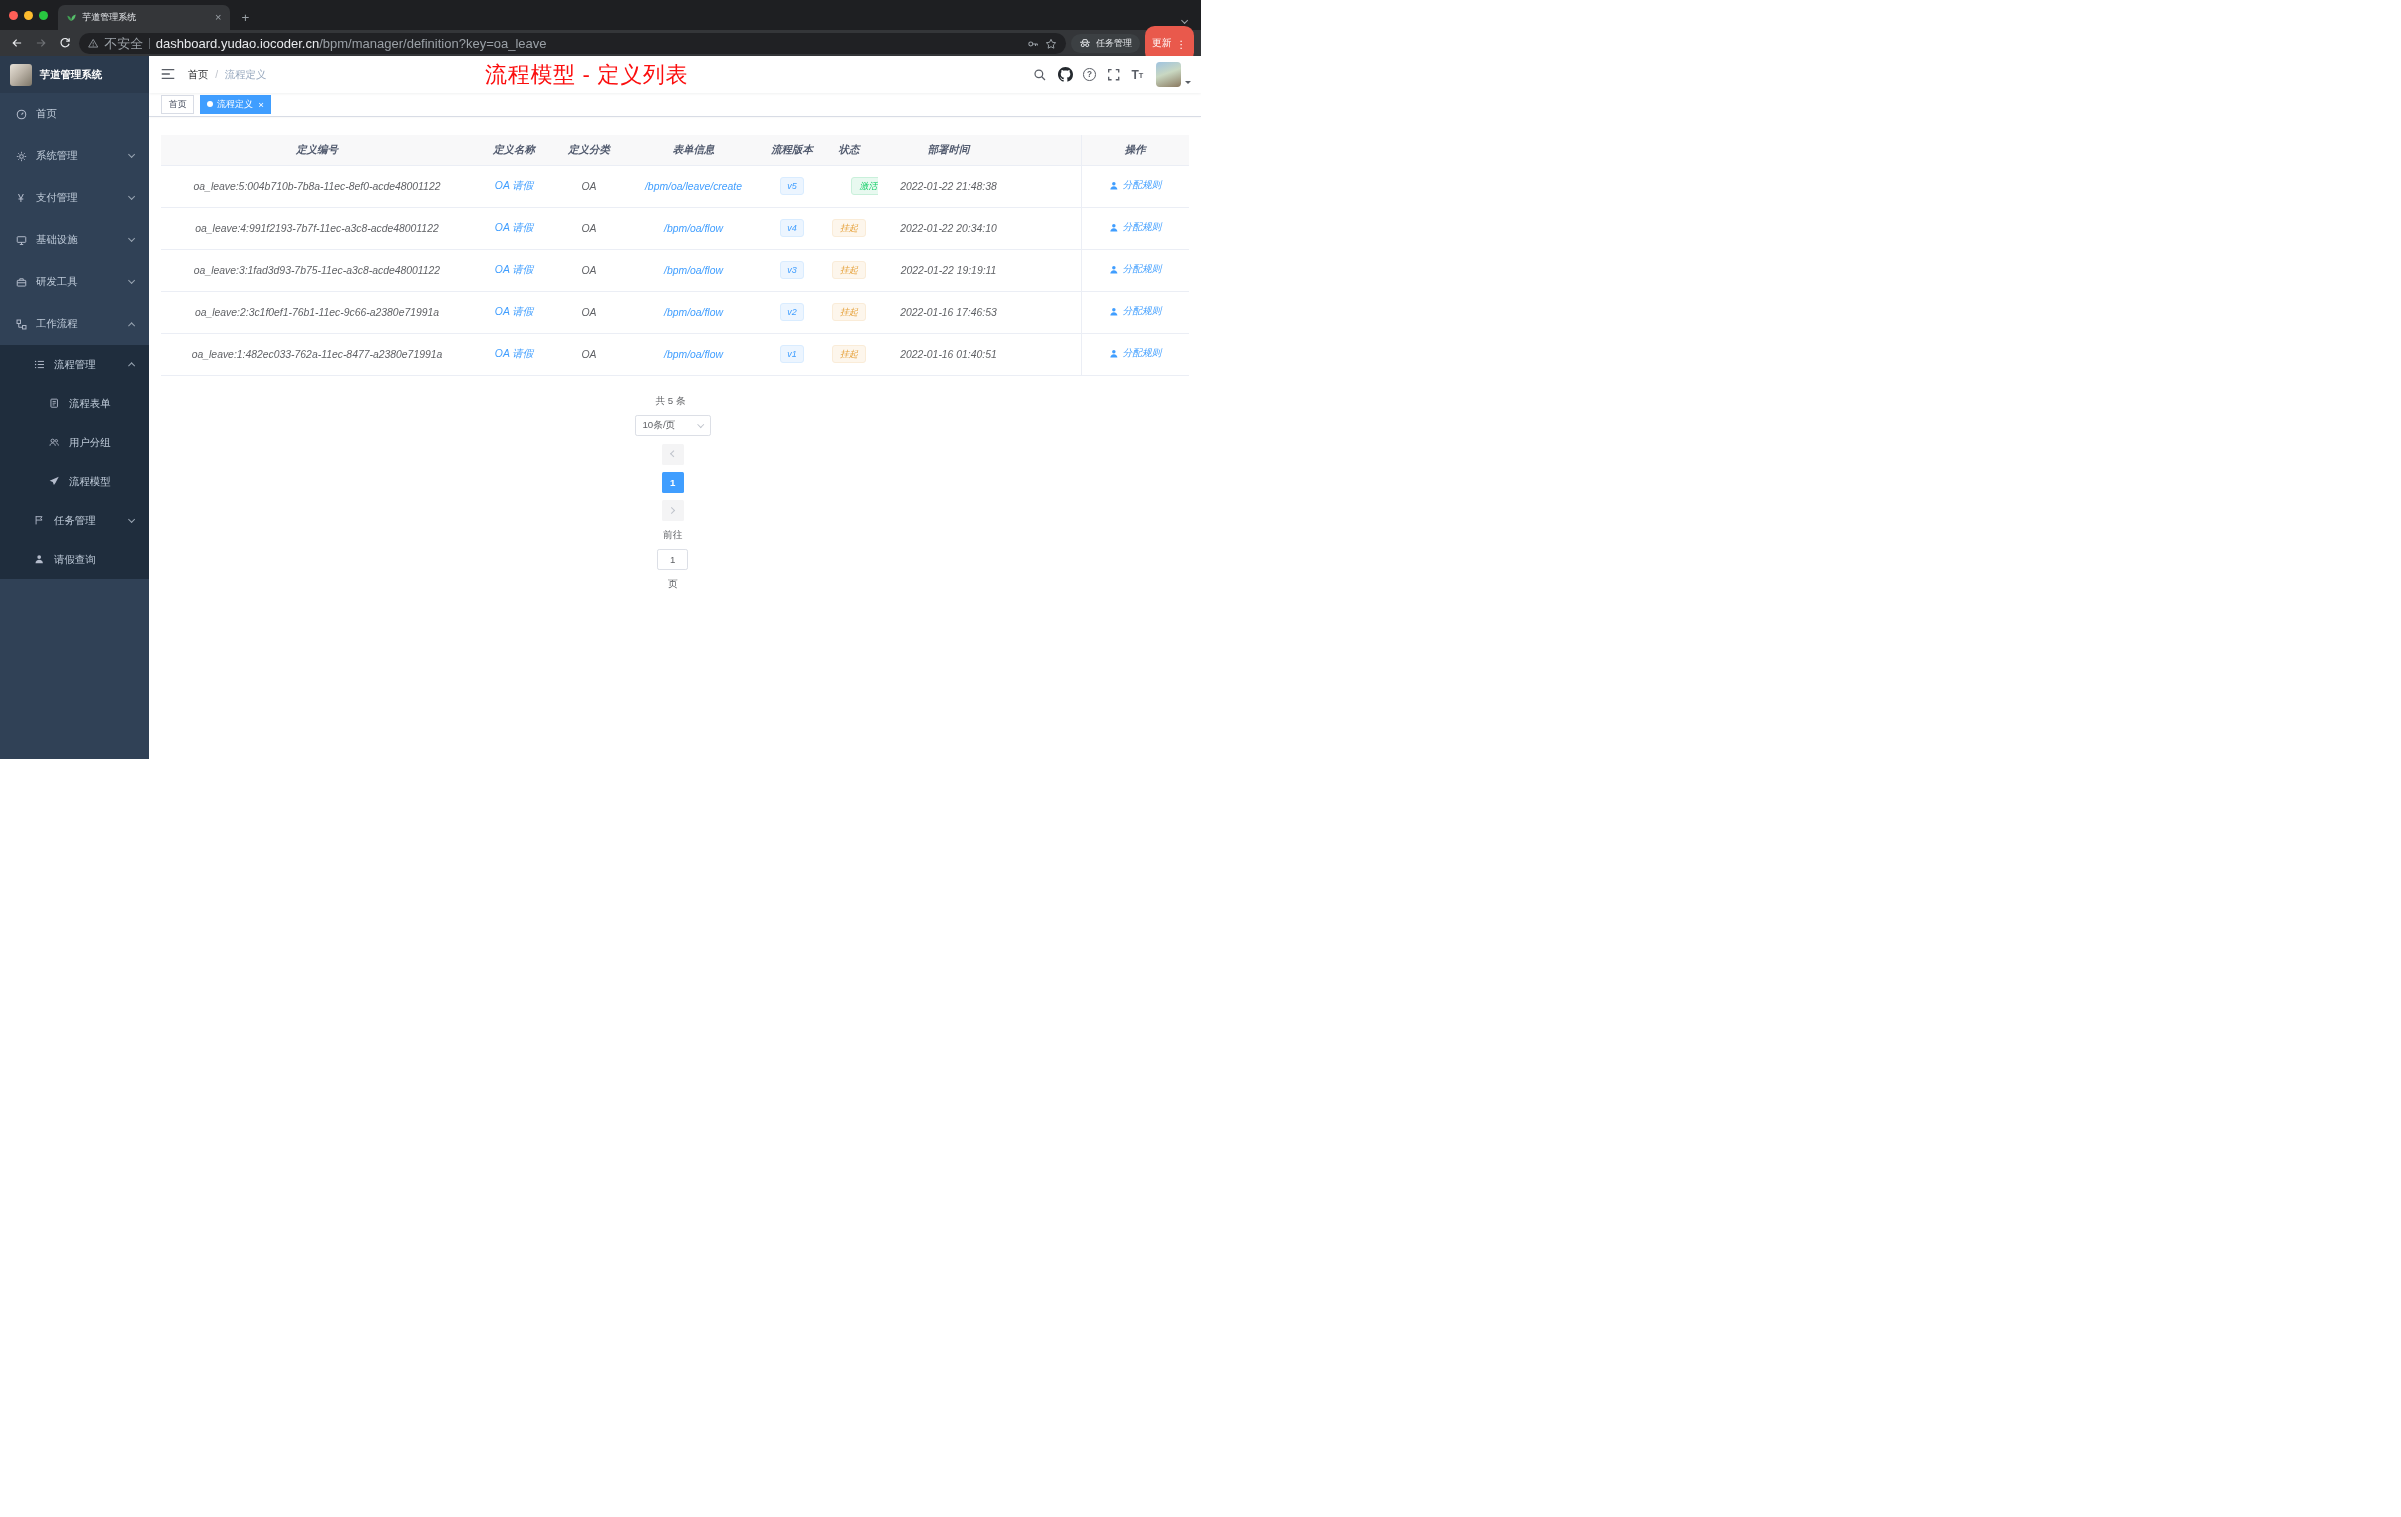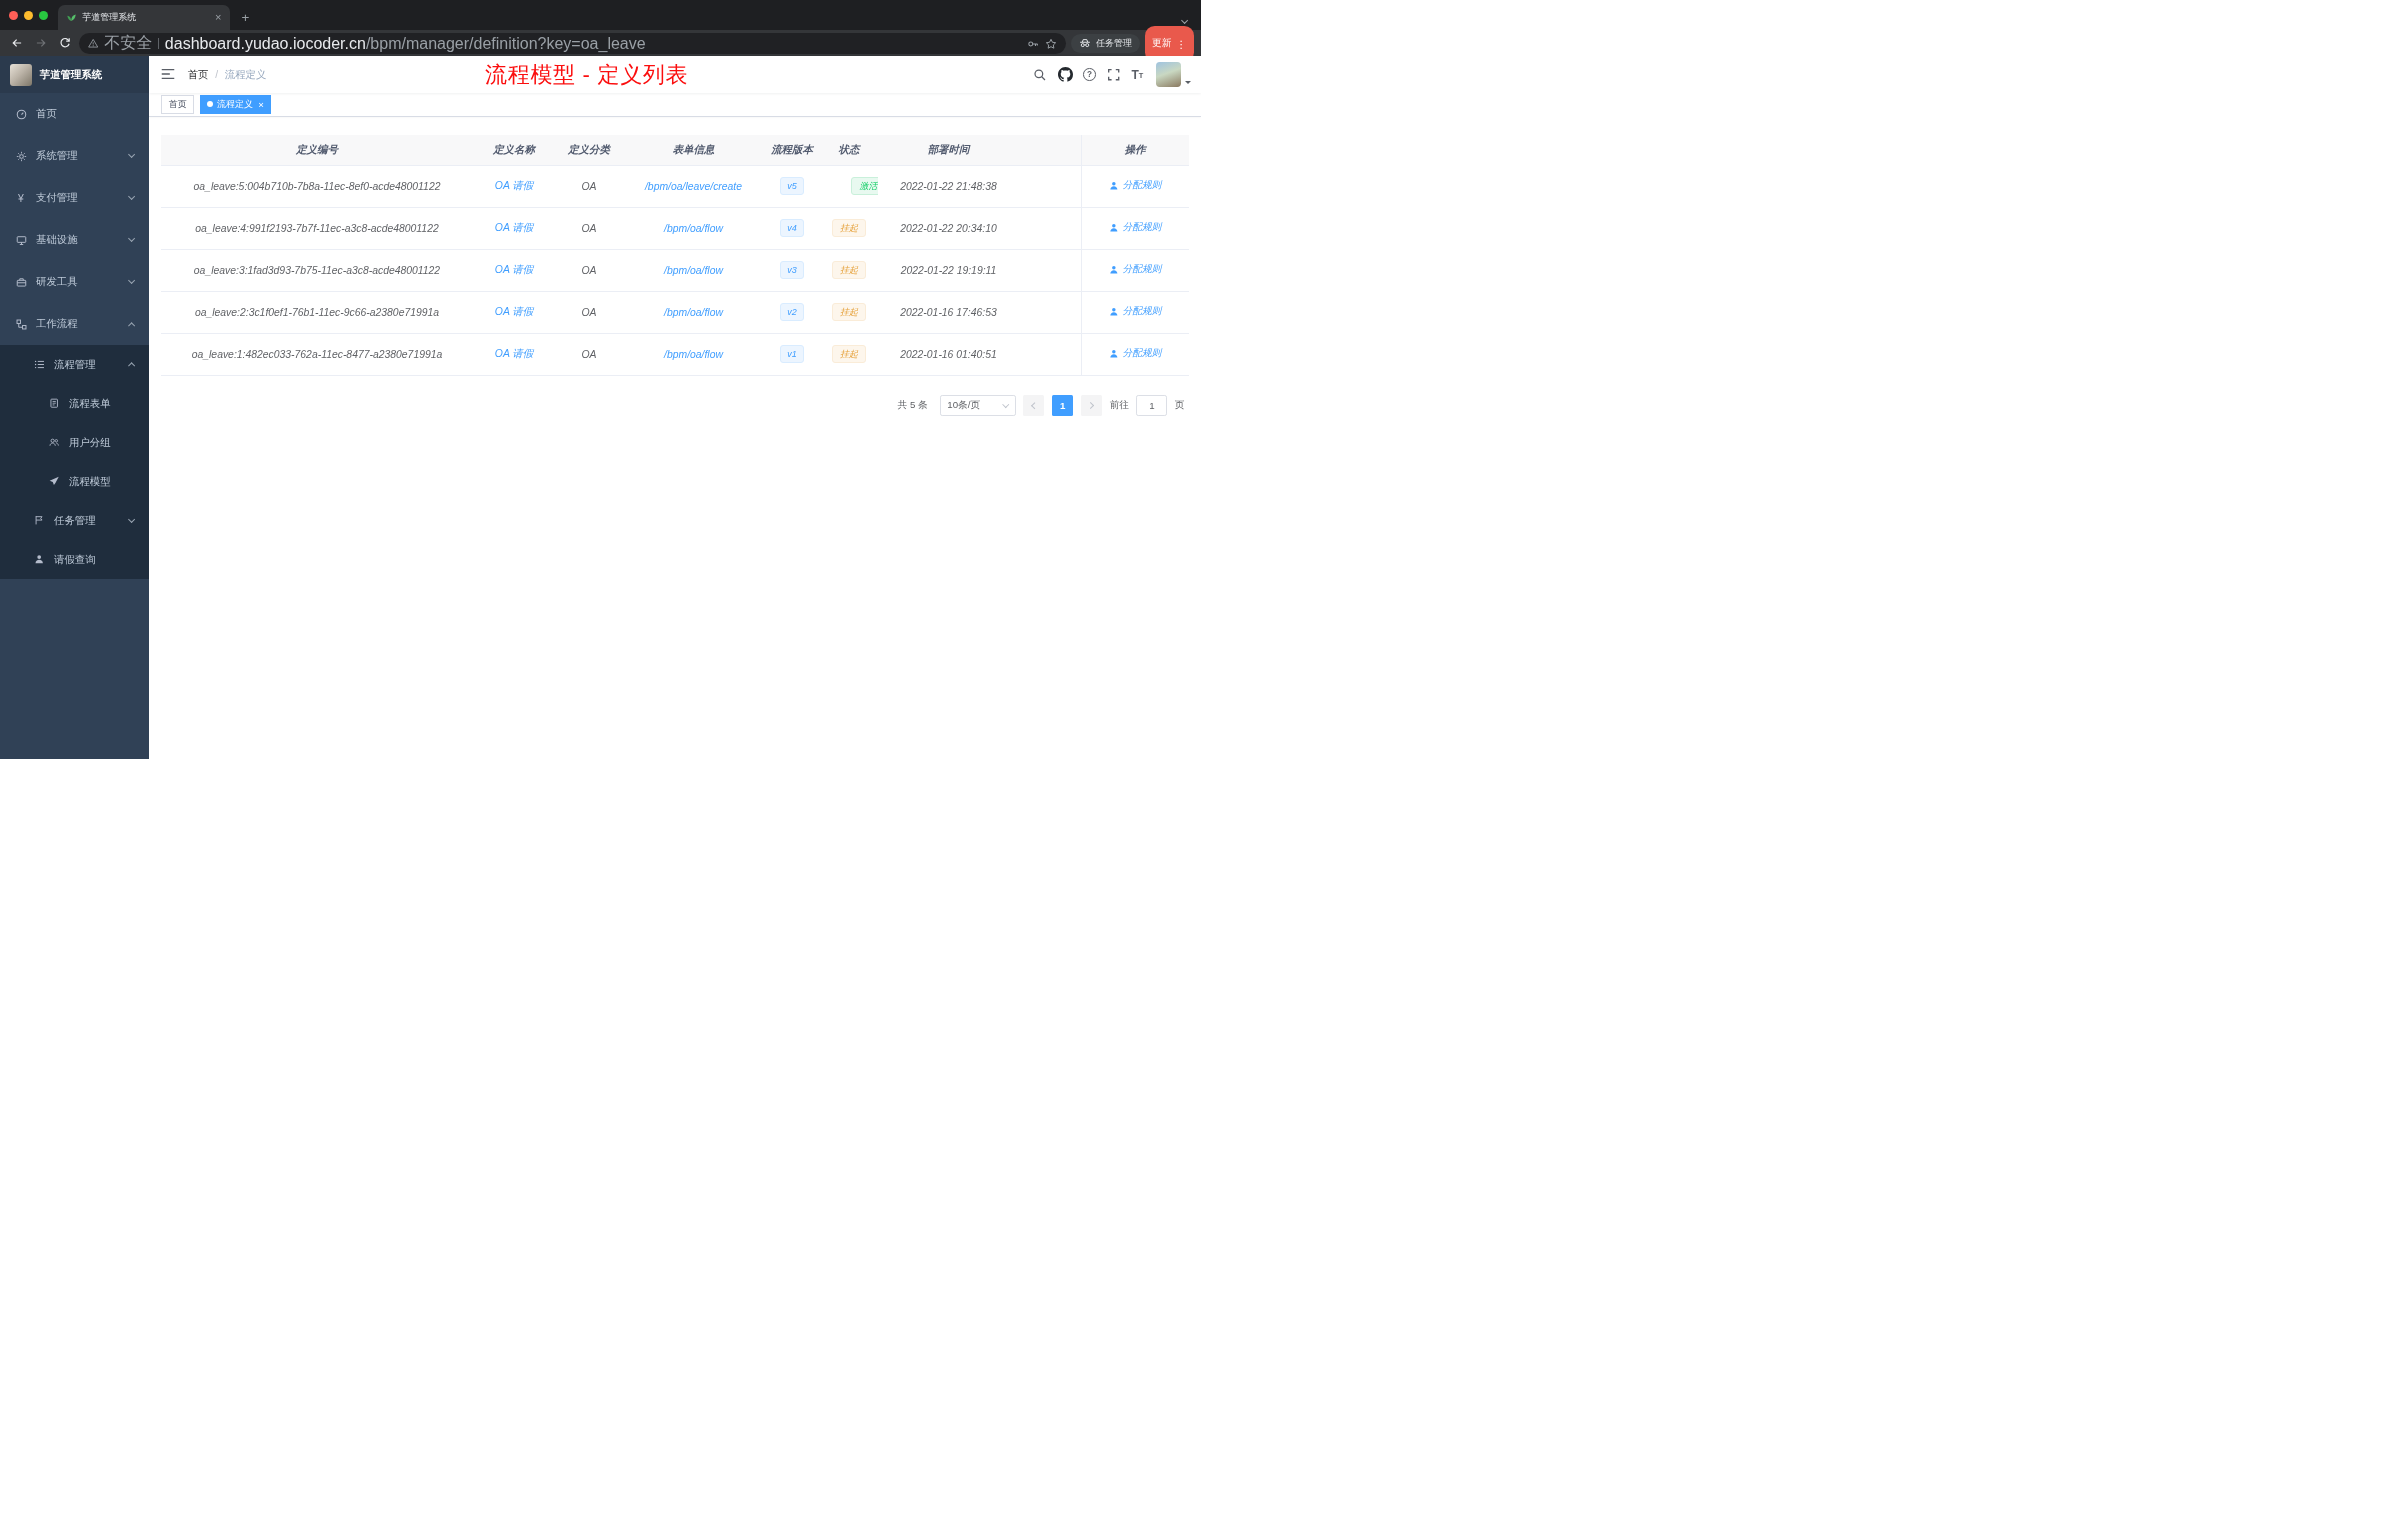"不安全" .omnibox { font-size: 16px -> 13px }
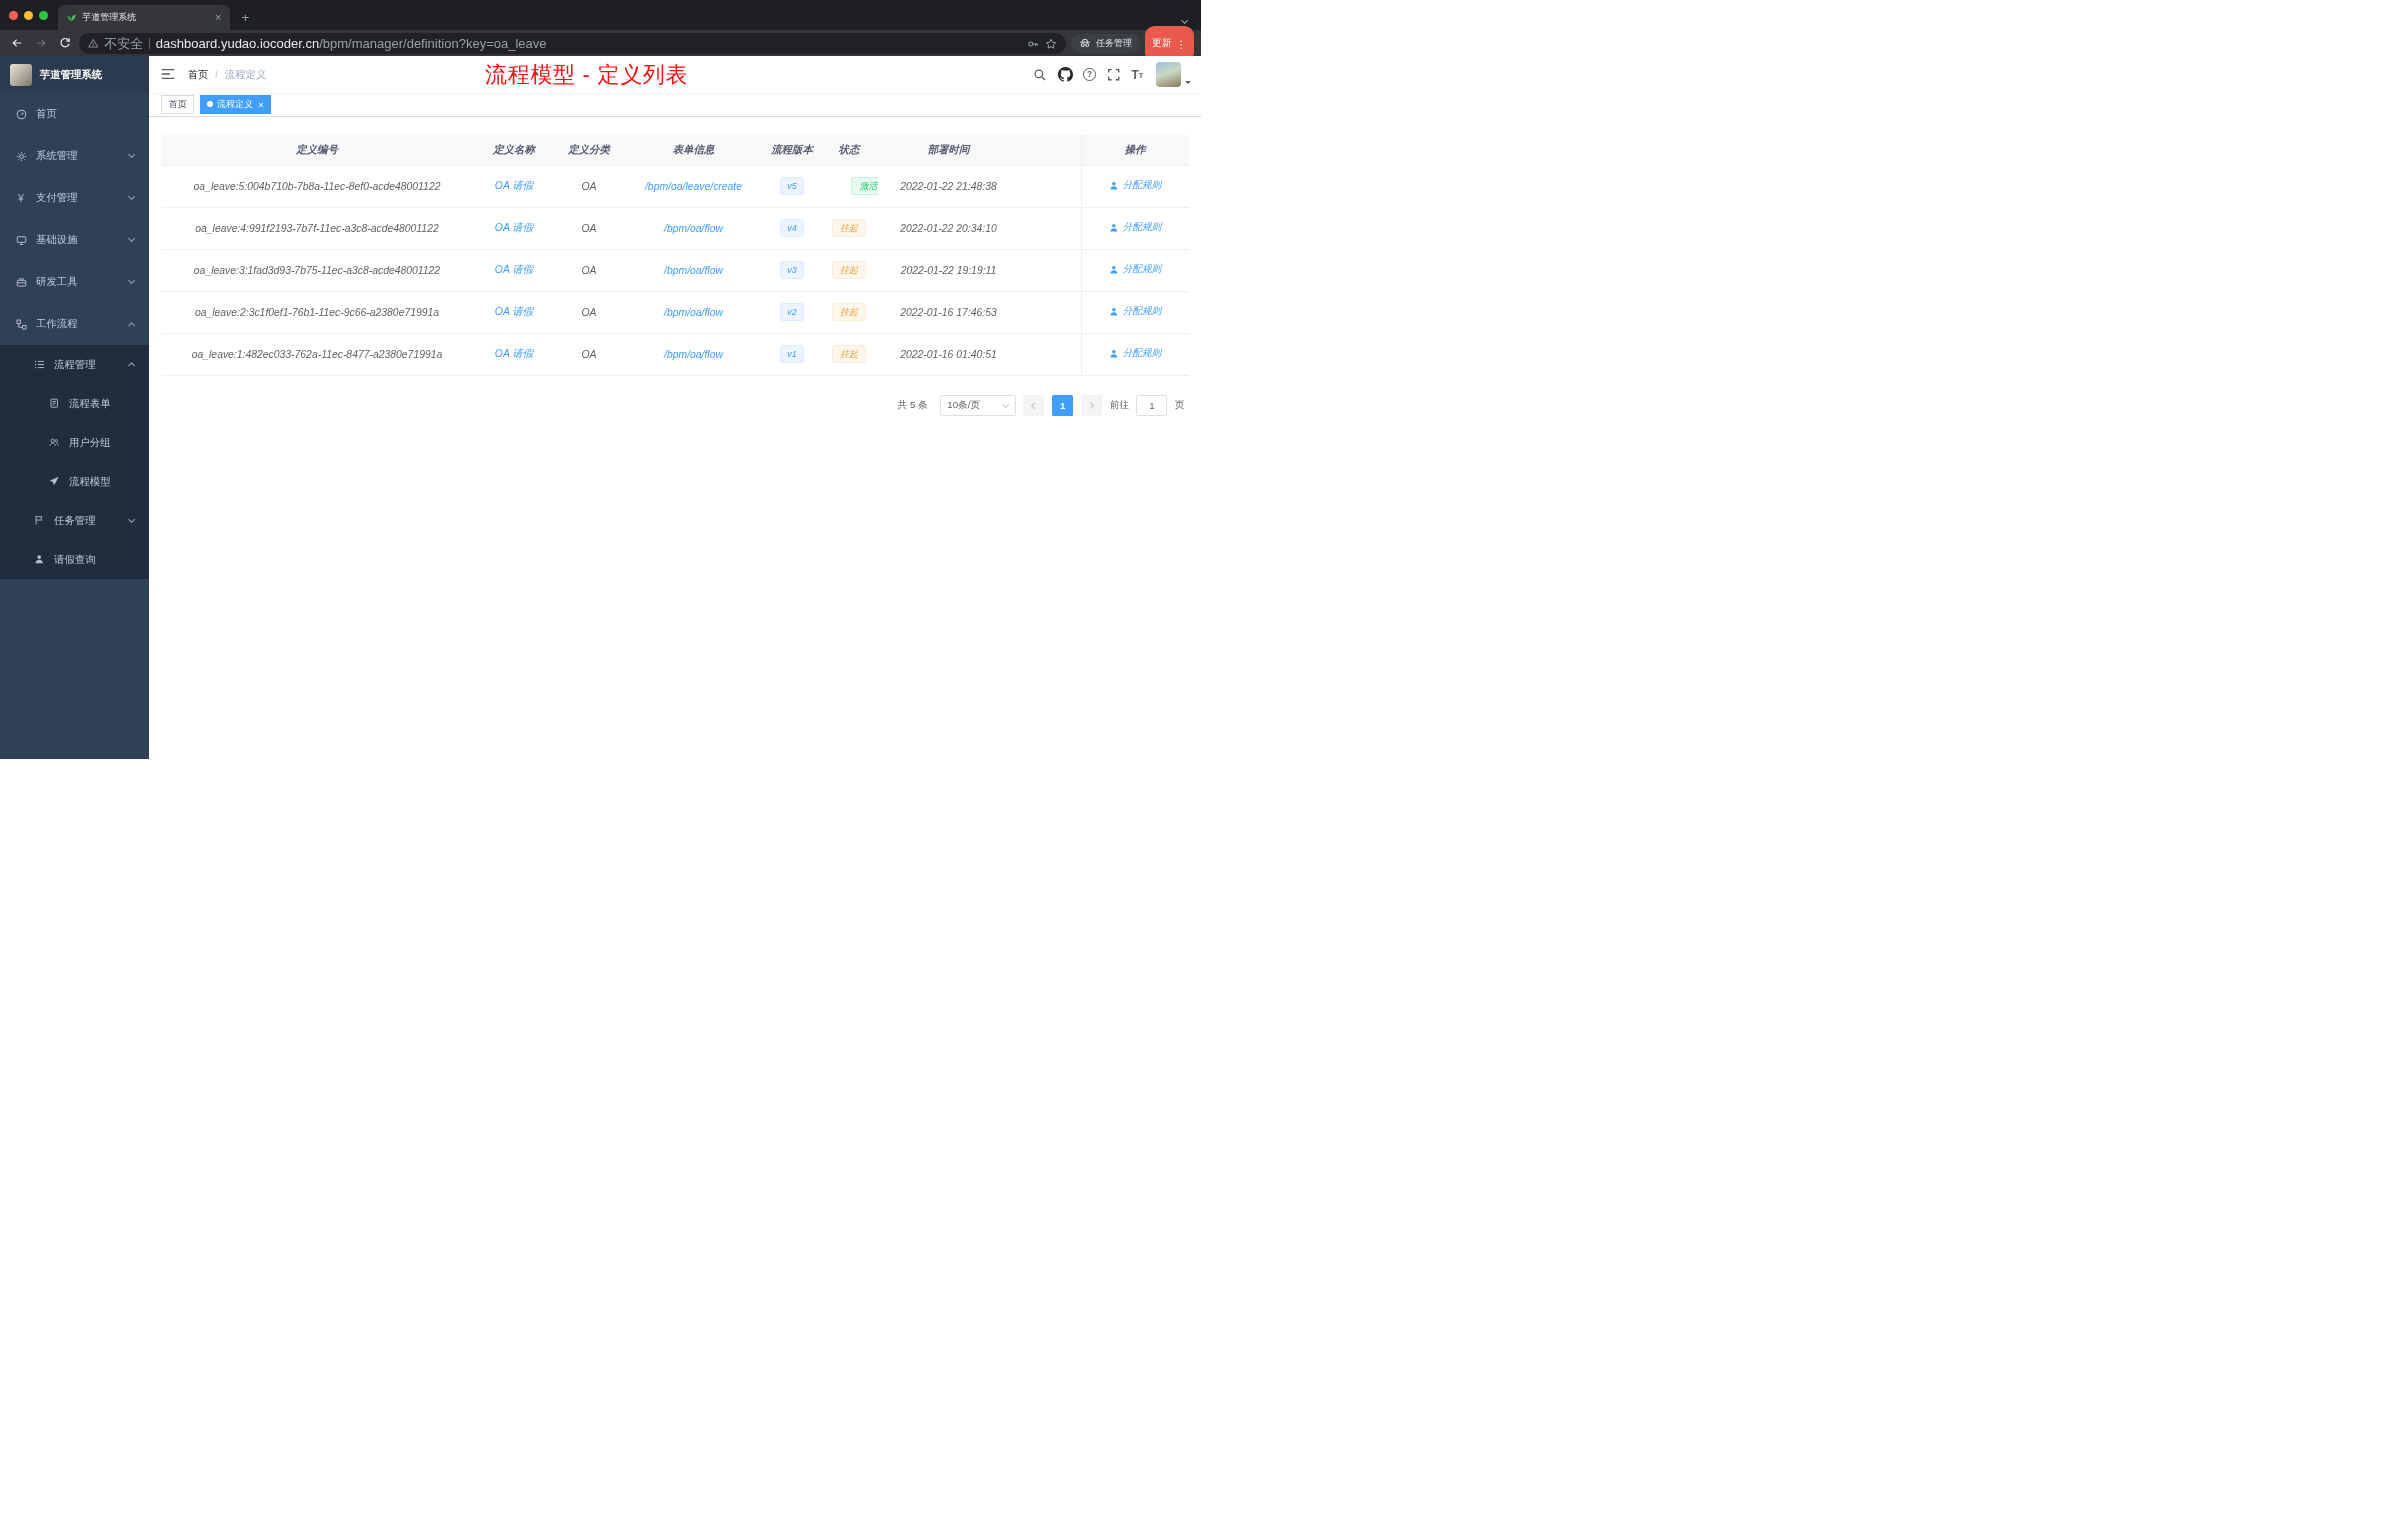"共 5 条" .pagination { flex-direction: none -> column }
